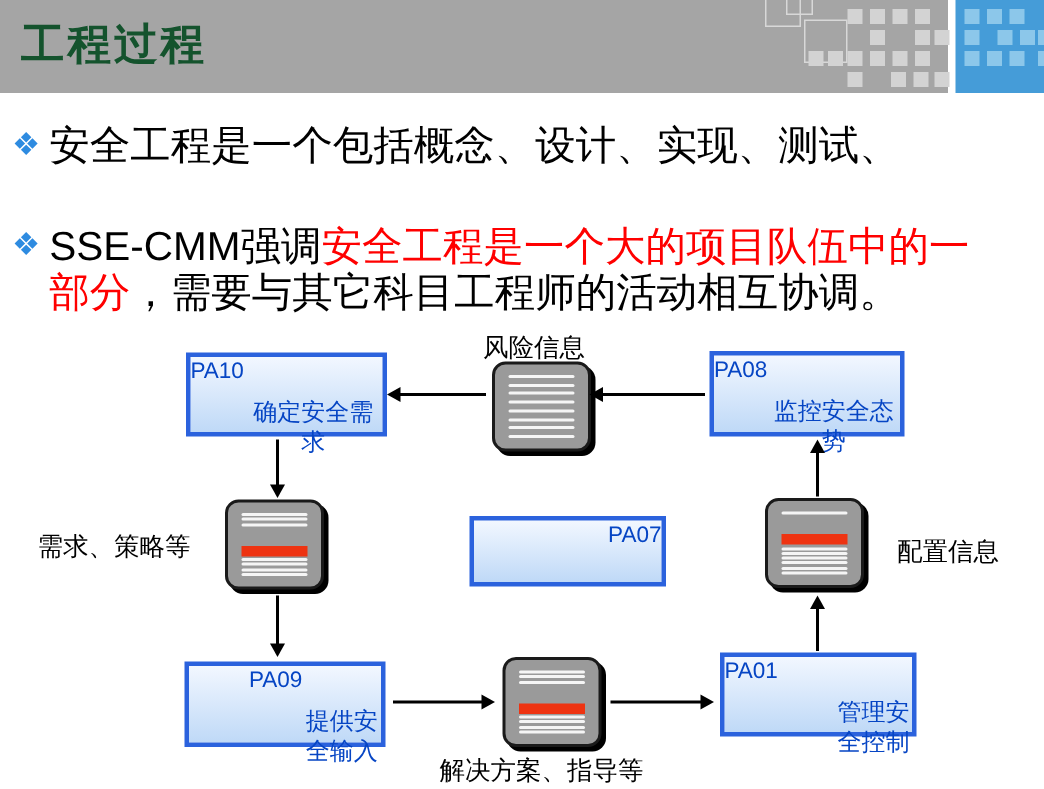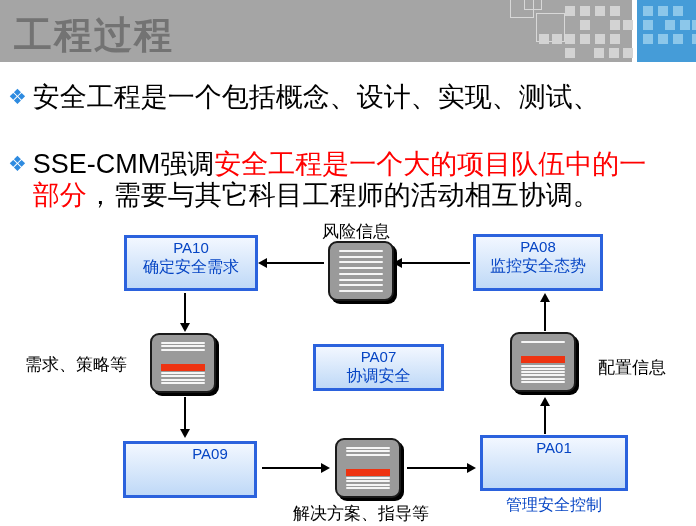"工程过程" .slide-title { color: #737373 -> #14532d; font-size: 38px -> 29px }
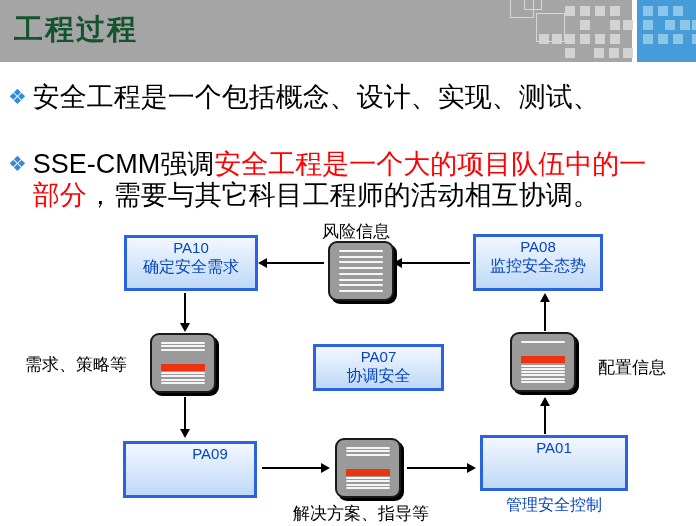"PA10" .pabox { flex-direction: column -> row; justify-content: flex-start -> flex-end }
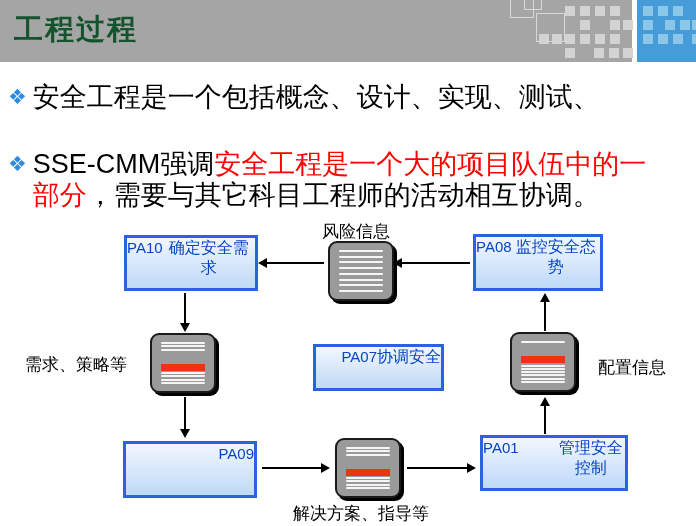"确定安全需求" .pabox .zh { margin-top: none -> 28px }
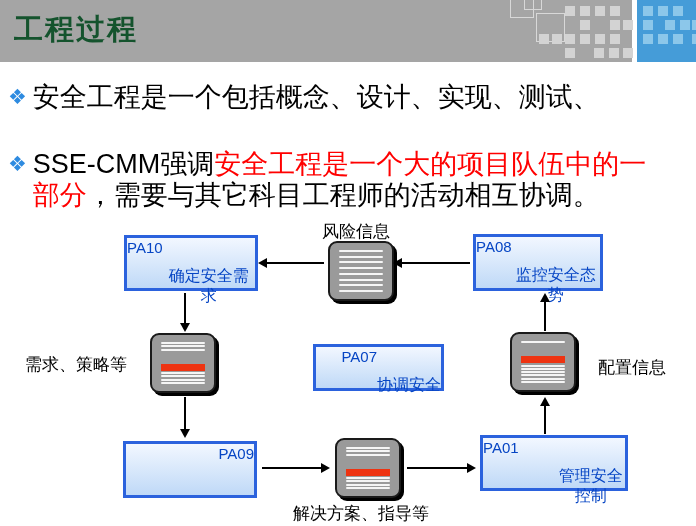"协调安全" div.zh { html: <div>协调安全</div> -> none }
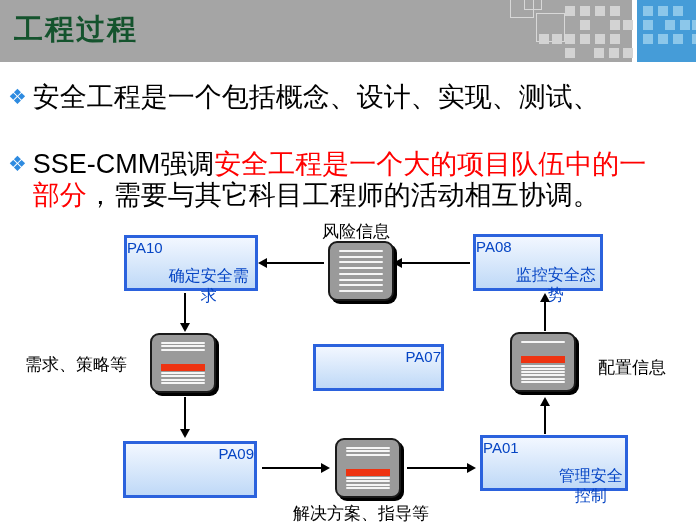"PA01" div.pabox { width: 148px -> 131px }
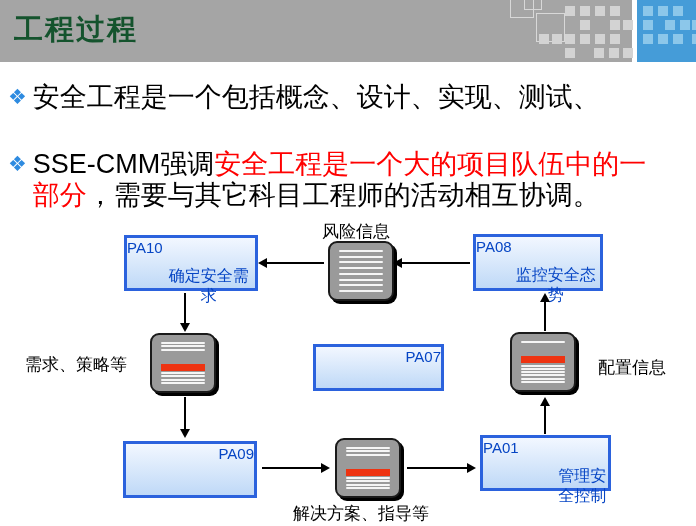"提供安全输入" div.zh { html: none -> <div>提供安全输入</div> }
